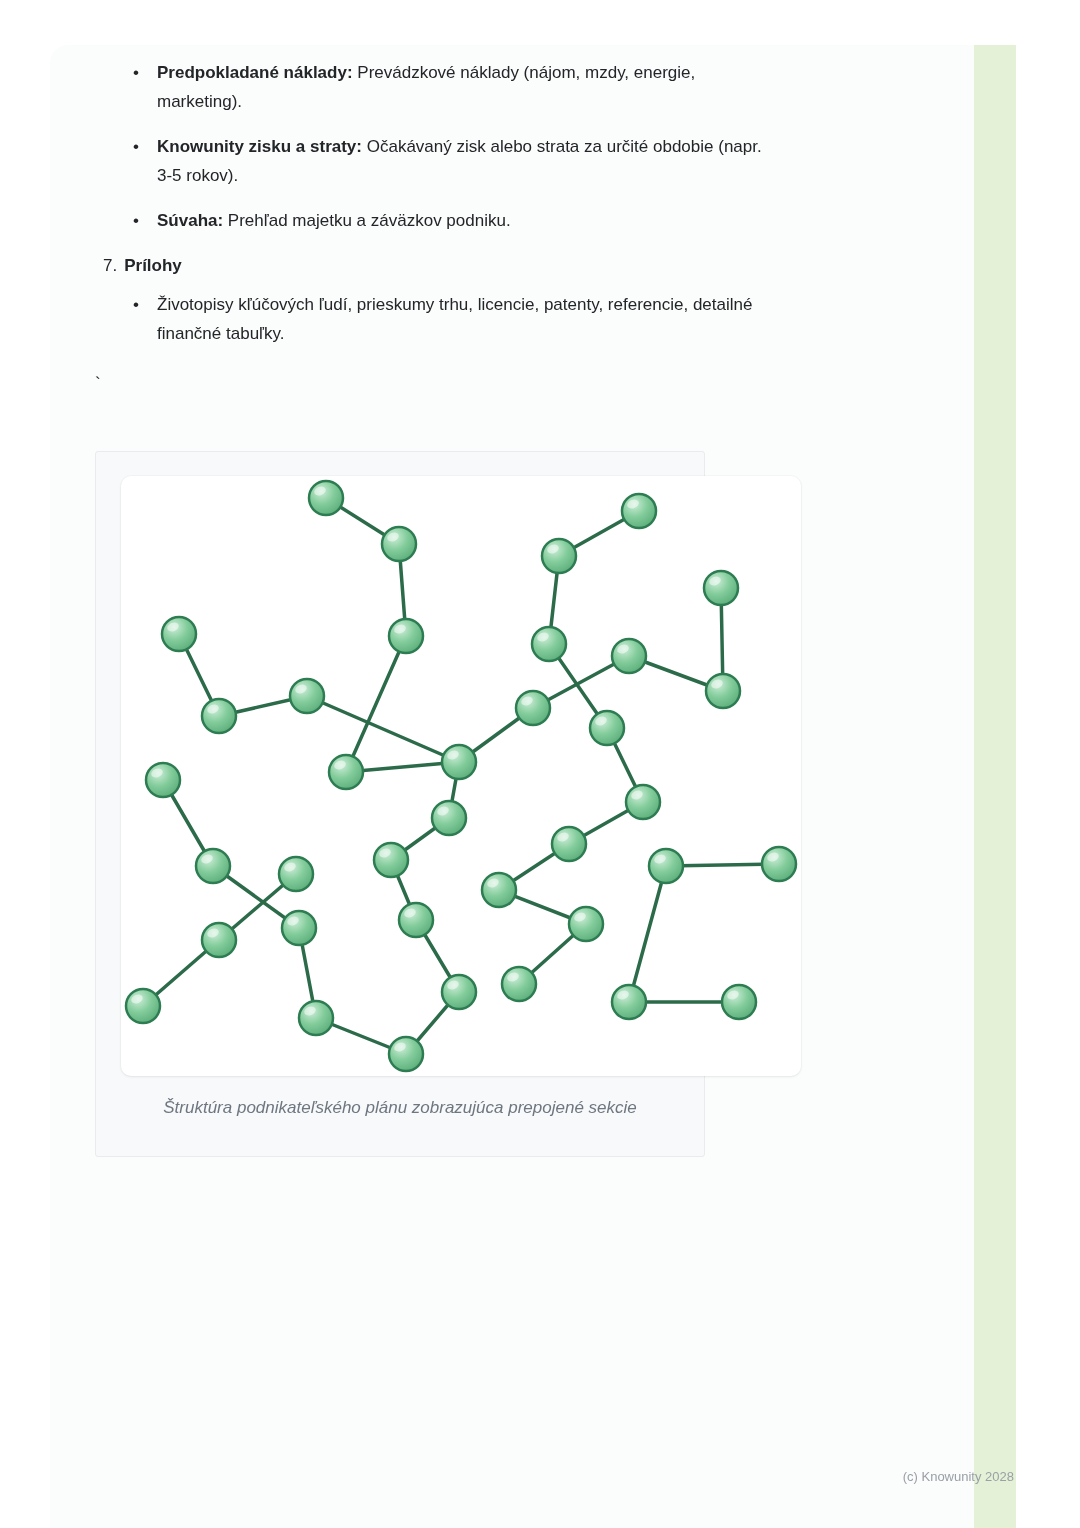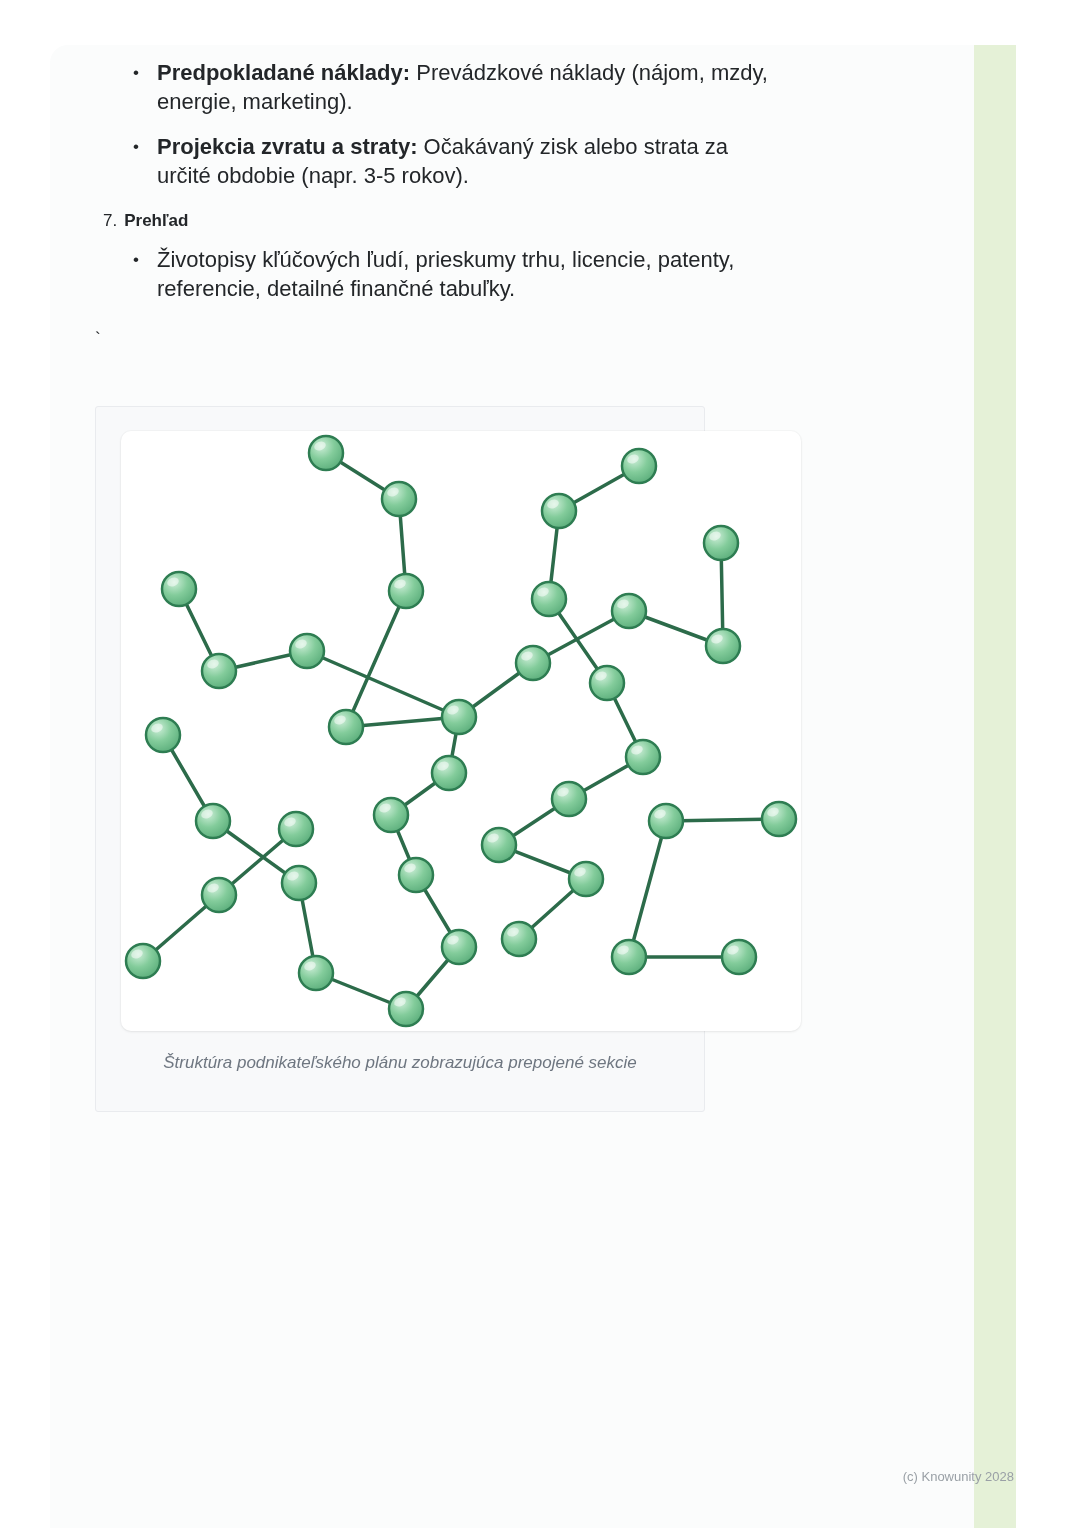"Predpokladané náklady: Prevádzkové" ul.bullet-list li { font-size: 22px -> 17px }
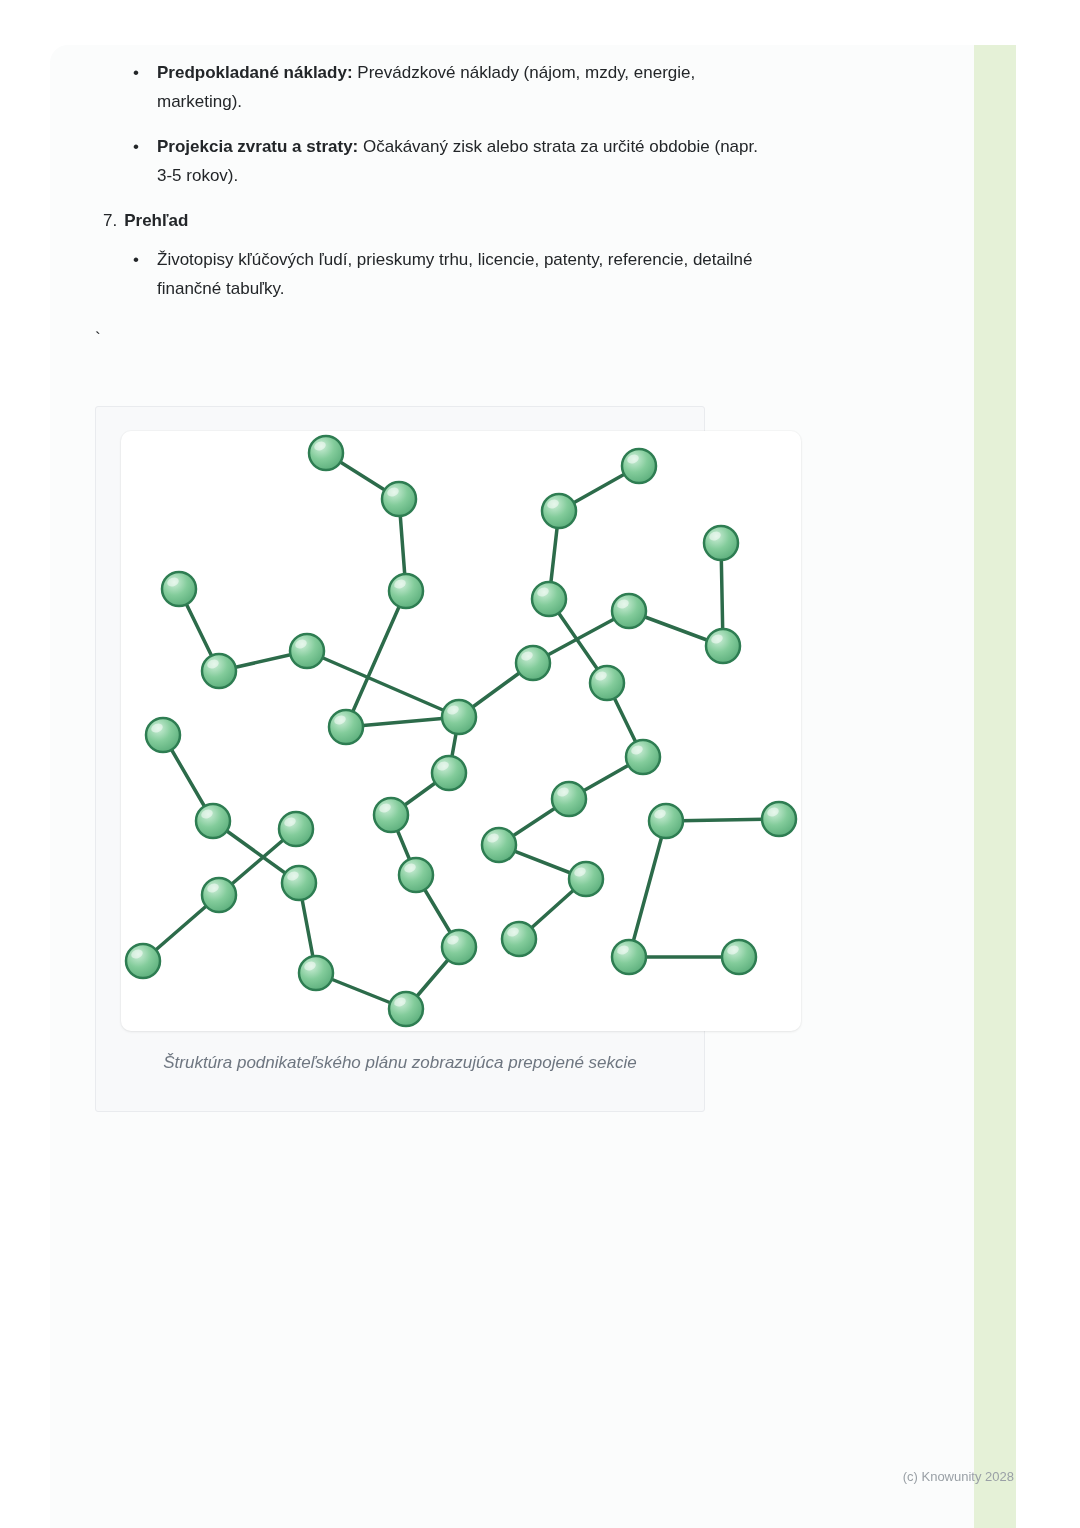"Projekcia zvratu a straty:" strong.bl { text: Projekcia zvratu -> Knowunity zisku }
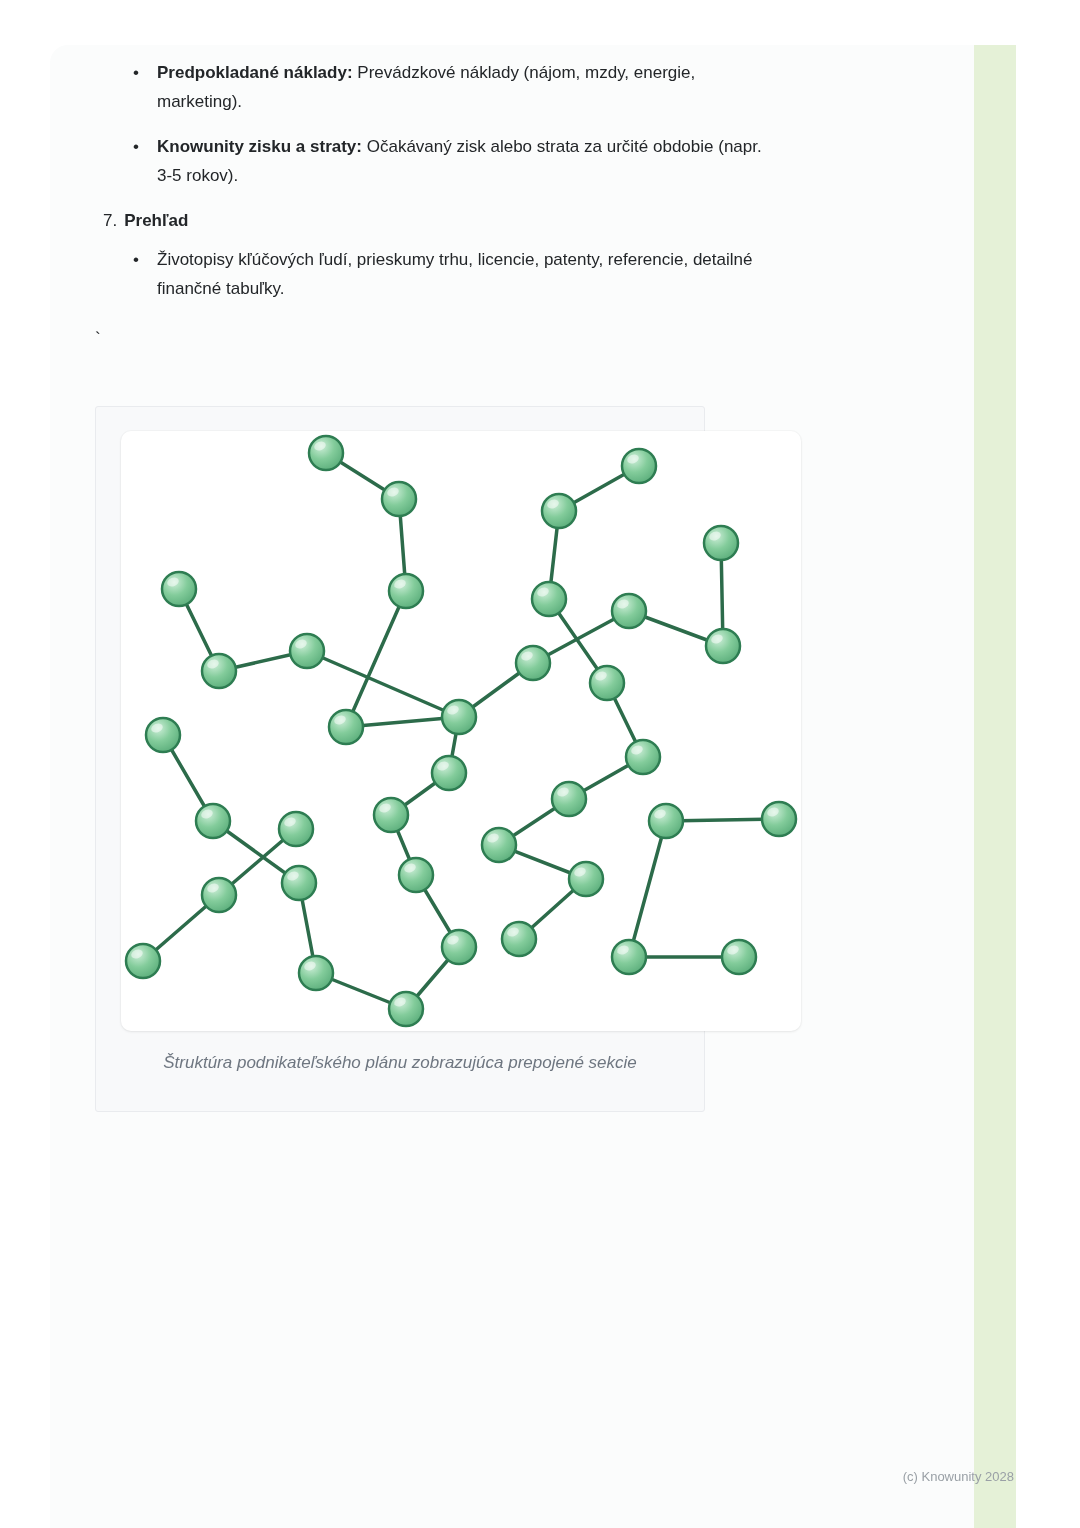"Súvaha: Prehľad majetku a záväzkov" li { html: none -> <li> <strong>Súvaha: </strong><span>Prehľad majetku a záväzkov podniku.</span> </li> }
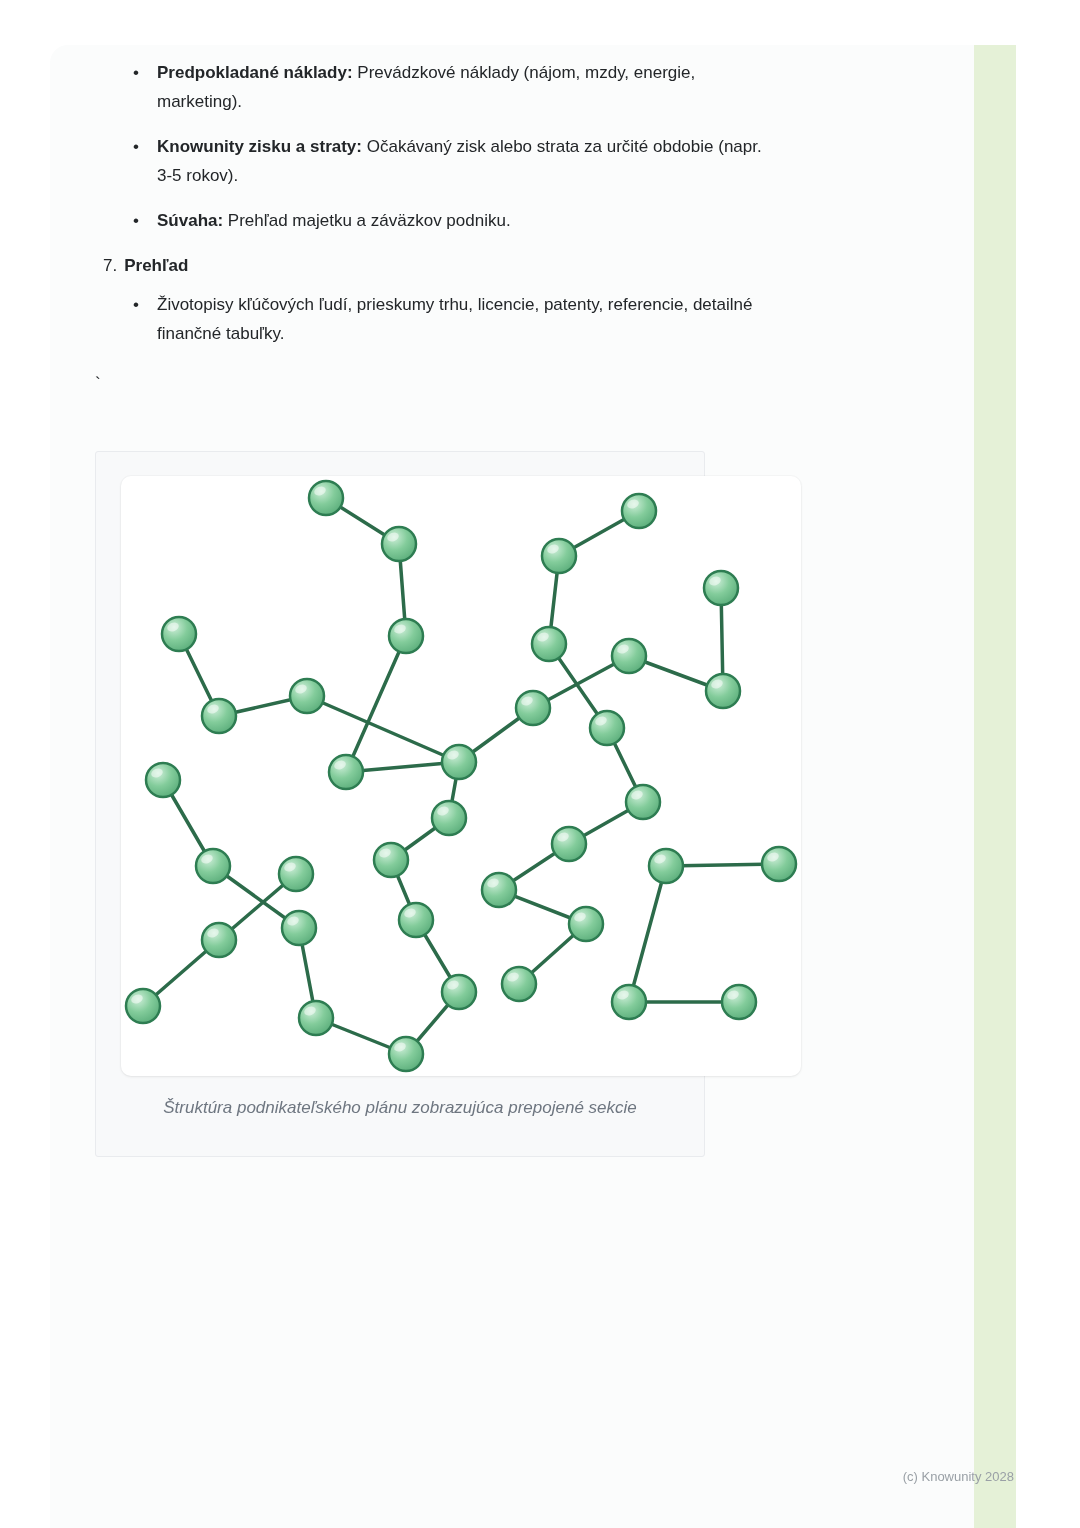"Prehľad" span.num-label { text: Prehľad -> Prílohy }
